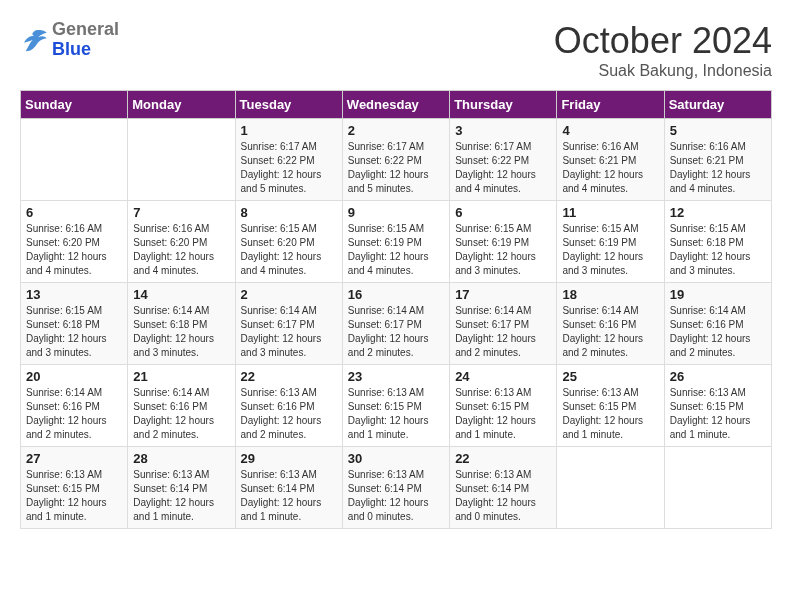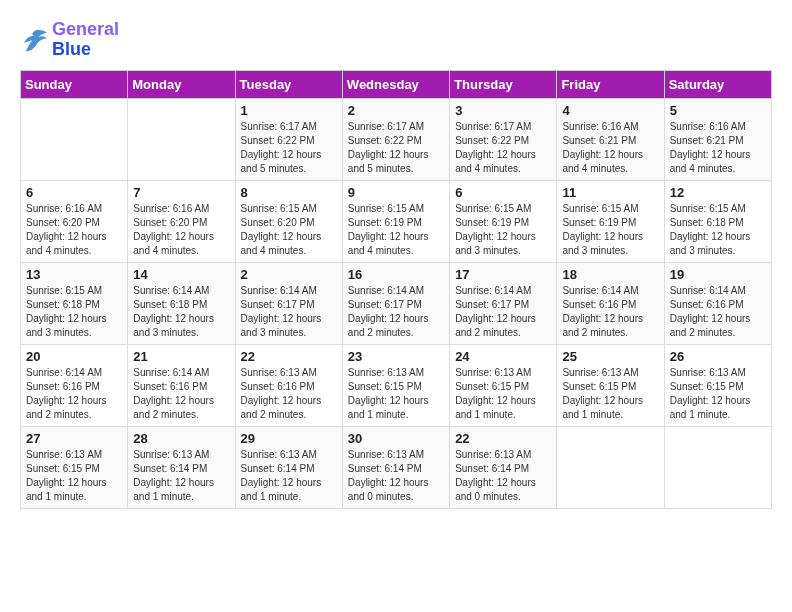"General" .logo-text span { color: #8b5cf6 -> #737373 }
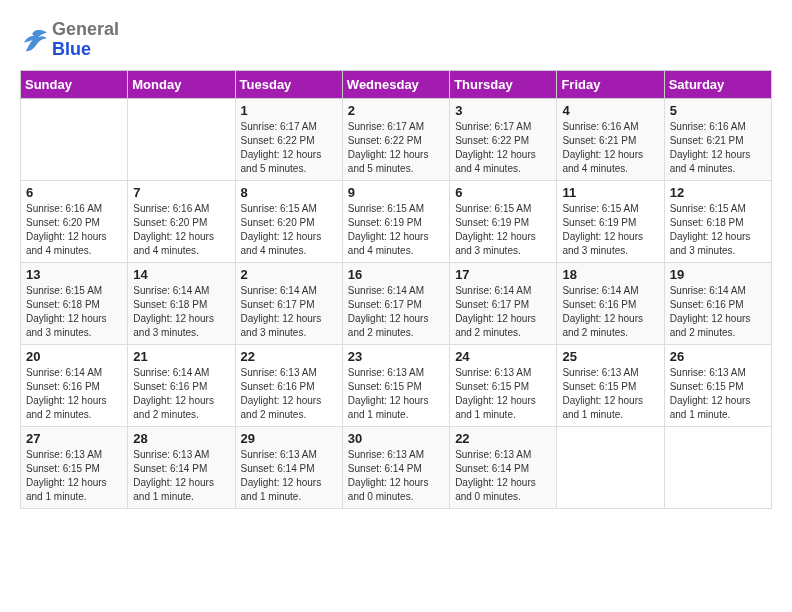"October 2024" div.title-block { html: none -> <div> <div>October 2024</div> <div>Suak Bakung, Indonesia</div> </div> }
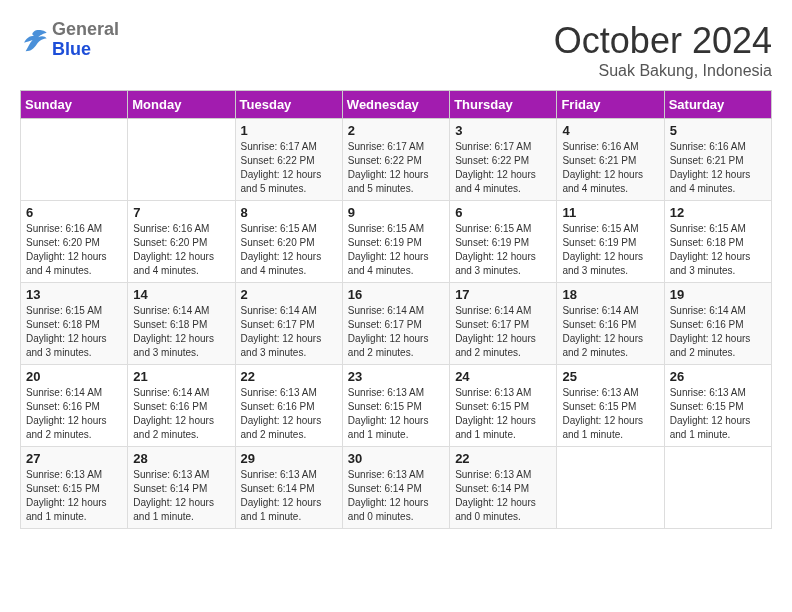"Sunday" thead tr th { background-color: #a21caf -> #701a75 }
